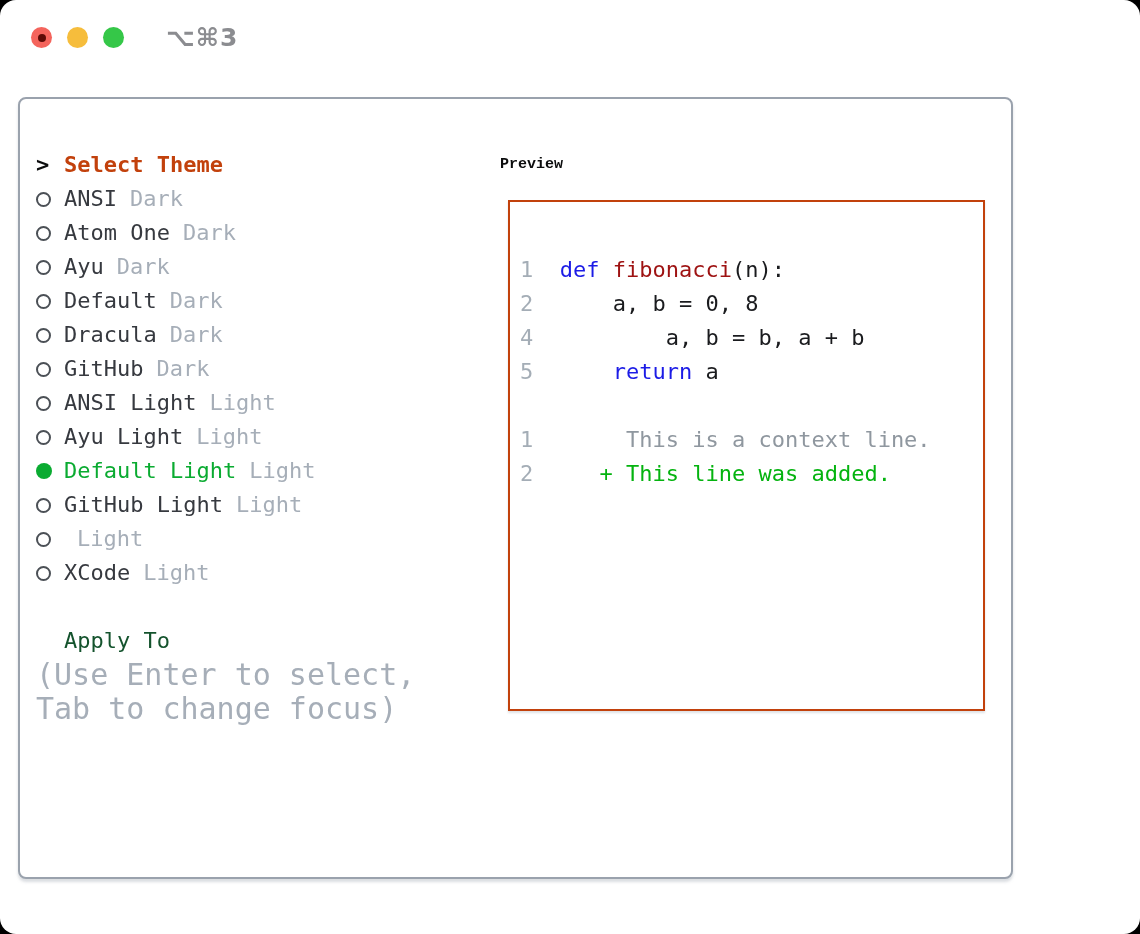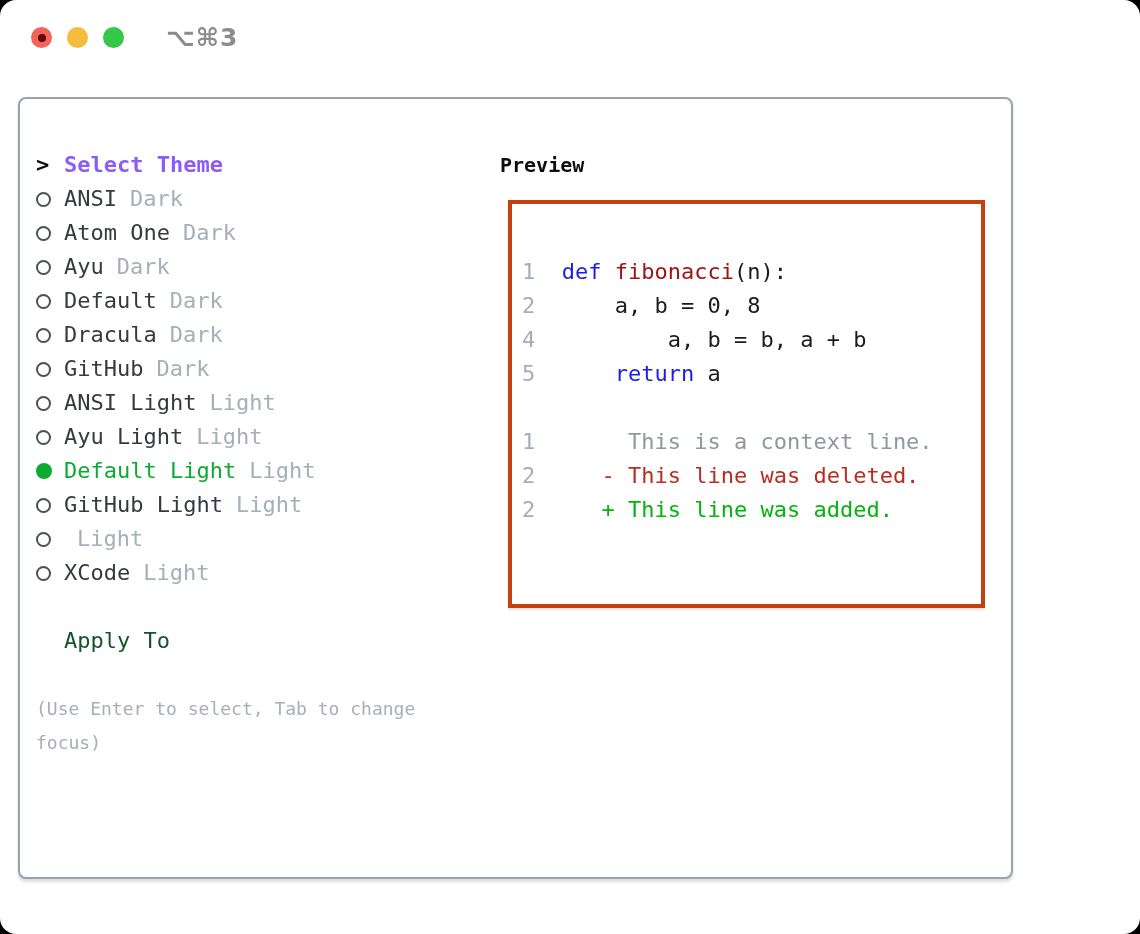"Select Theme" .hdr { color: #8b5cf6 -> #c2410c }
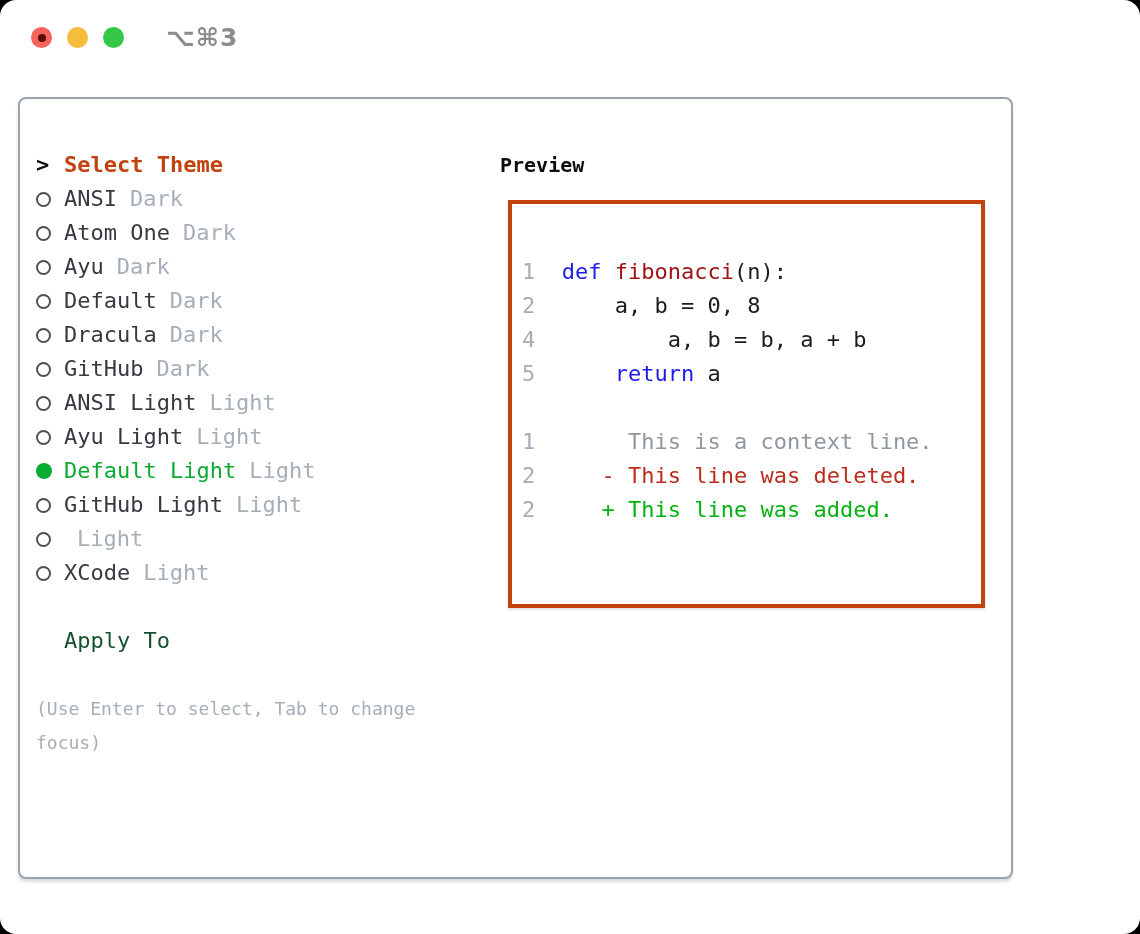"Preview" .preview-title { font-family: none -> Liberation Mono, monospace; font-size: 20px -> 15px }
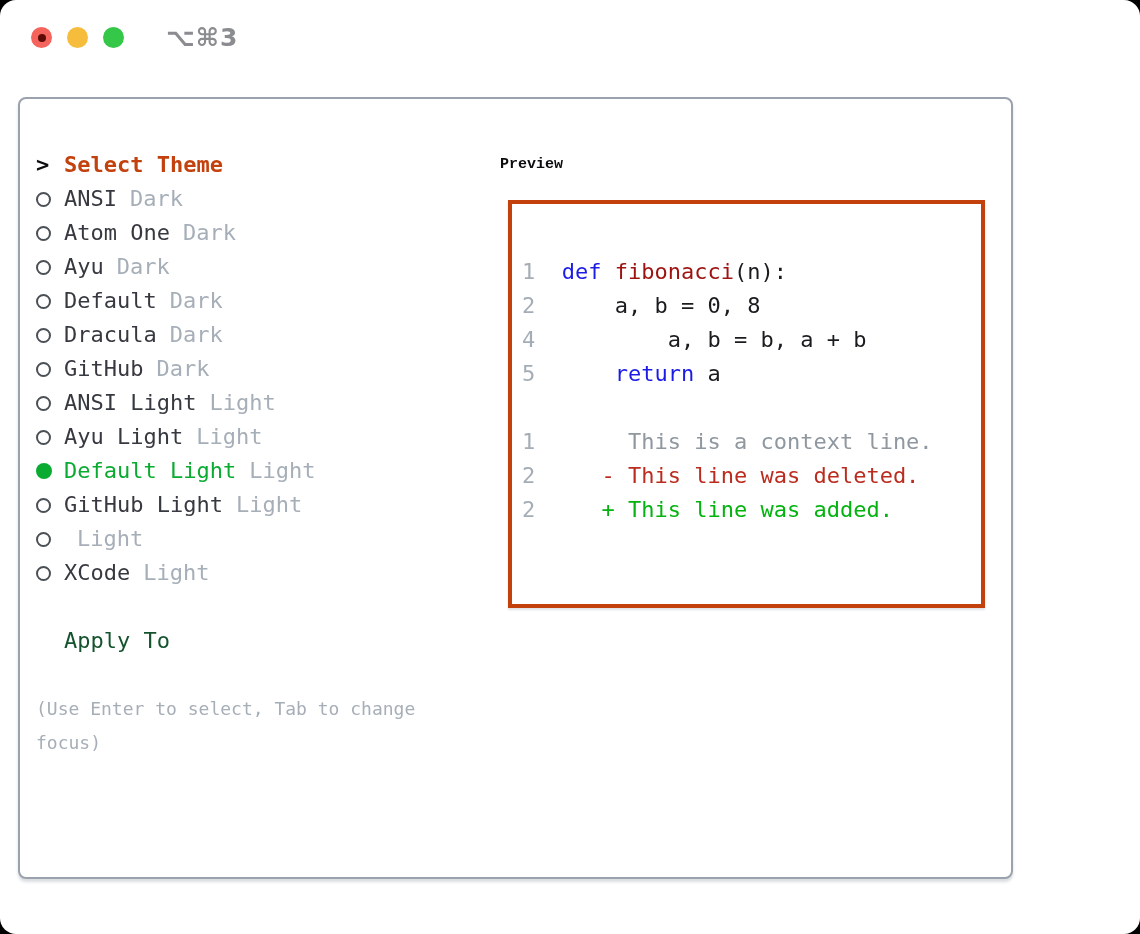"1 def fibonacci(n):" .preview-box { border: 4px solid #c2410c -> 2px solid #c2410c; height: 408px -> 511px }
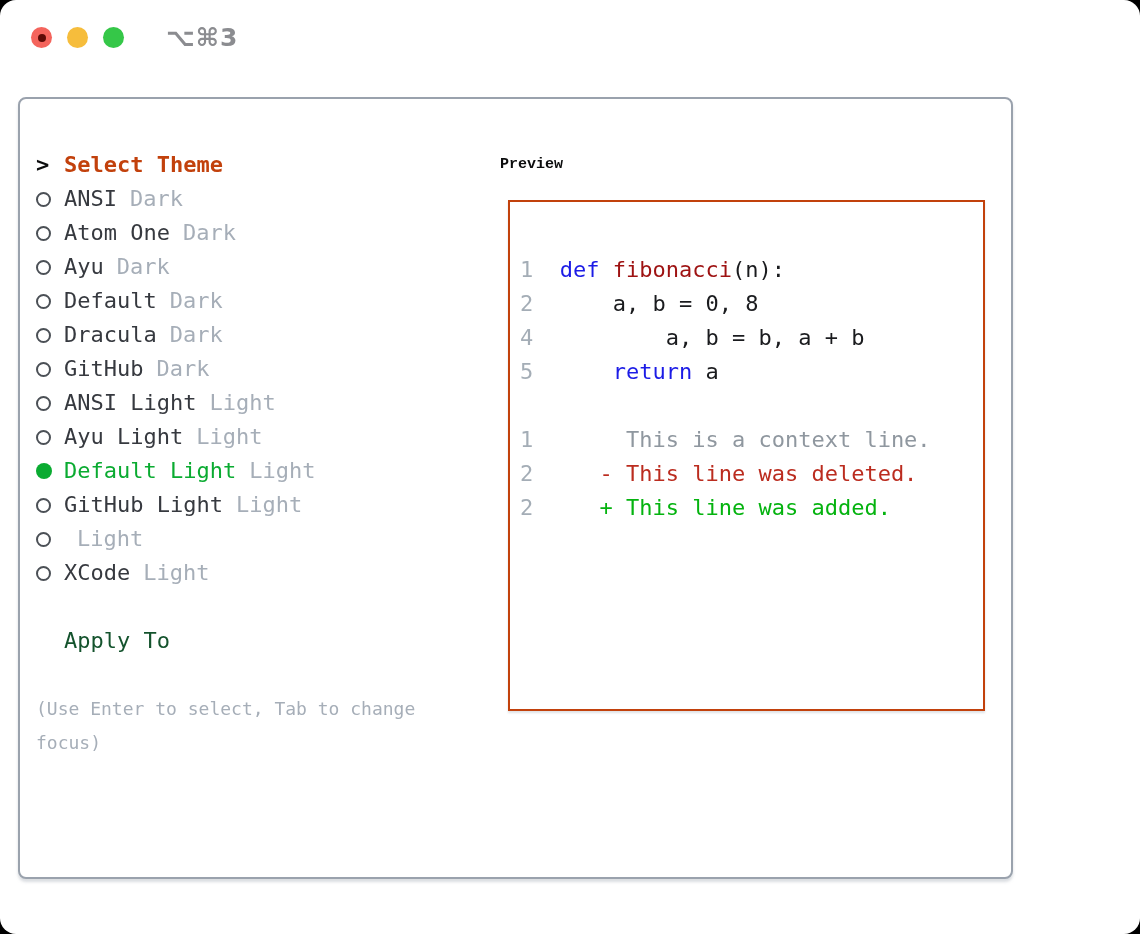"2 - This line was" div.cline { html: <div><span>2</span> <span> - This line was deleted.</span></div> -> none }
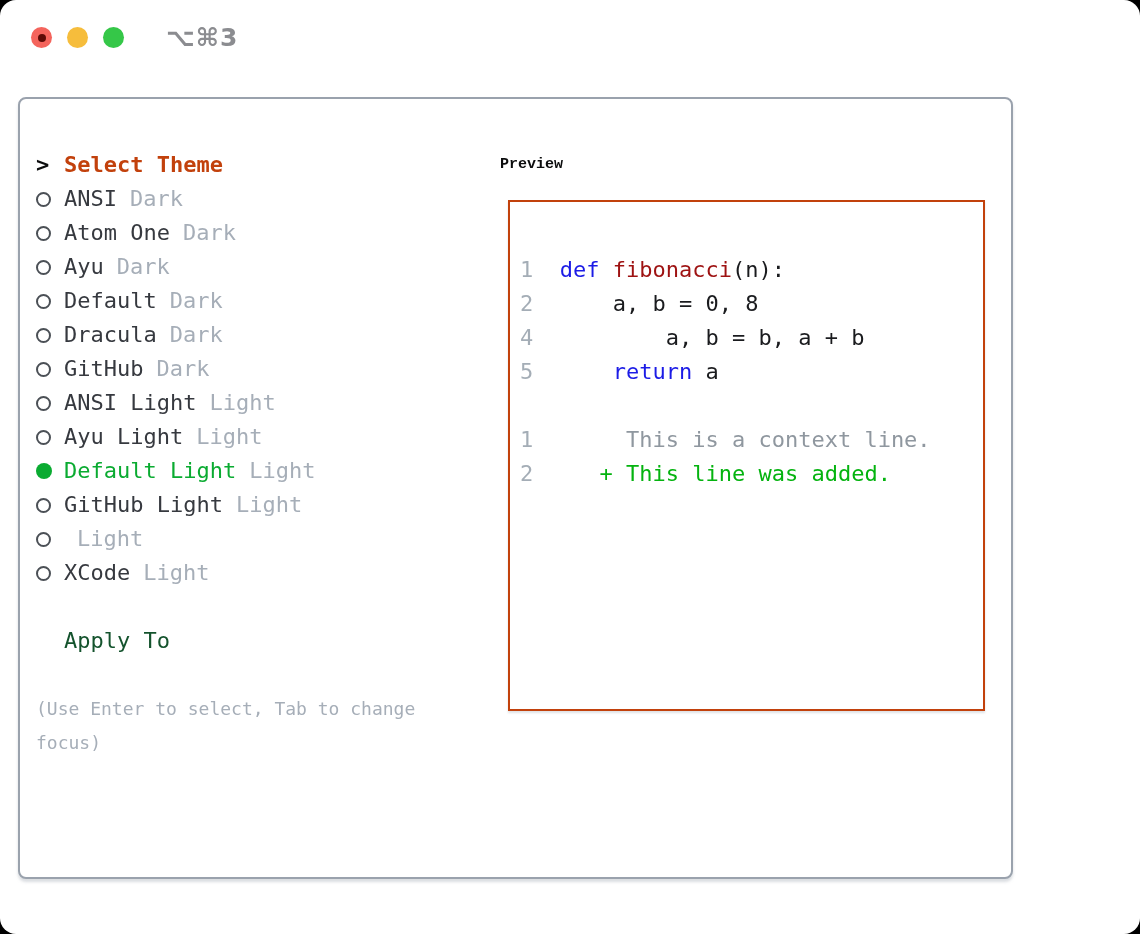"(Use Enter to select, Tab" .hint { font-size: 18px -> 30px; margin-top: 34px -> none }
